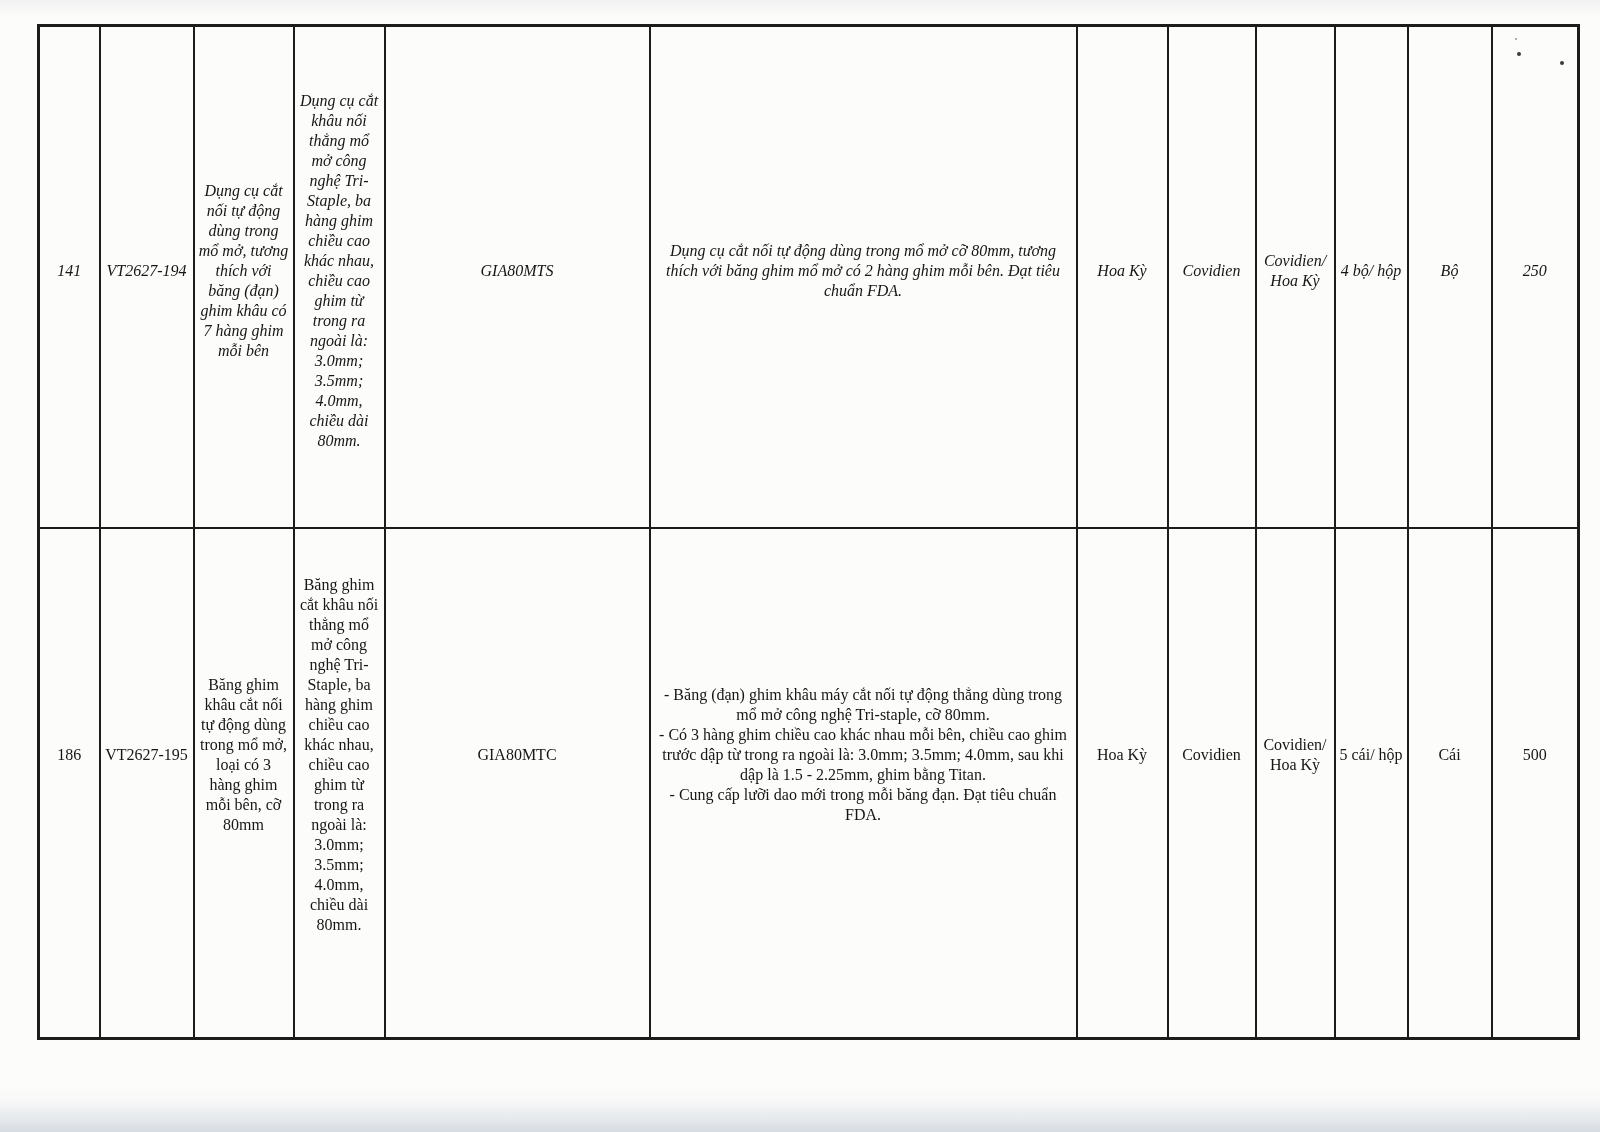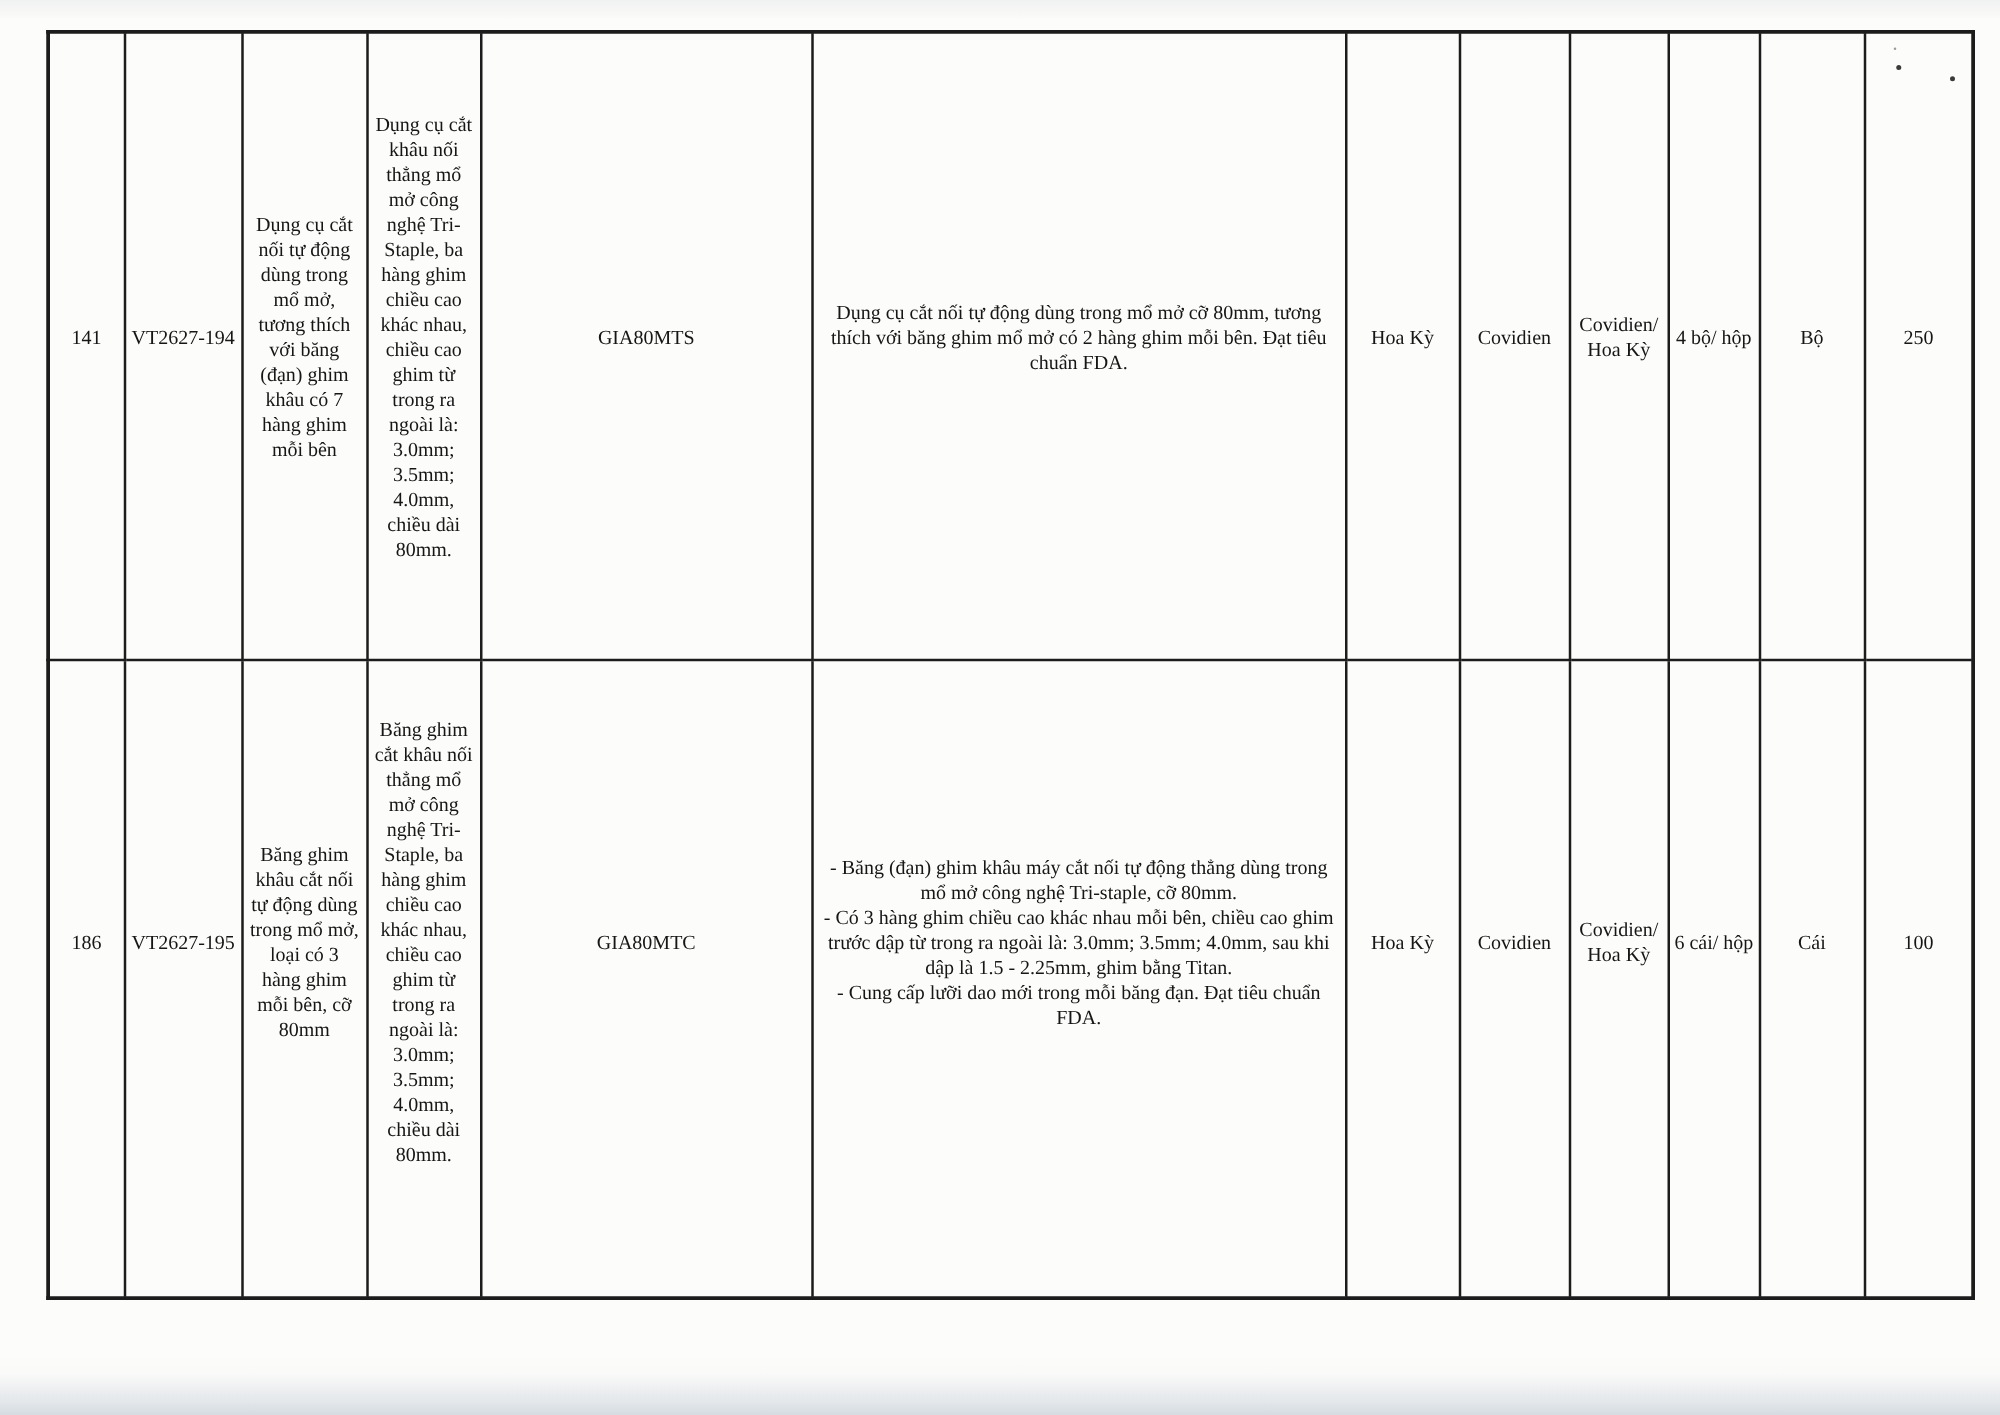"Dụng cụ cắt khâu nối" tr.row-1 td { font-style: none -> italic }
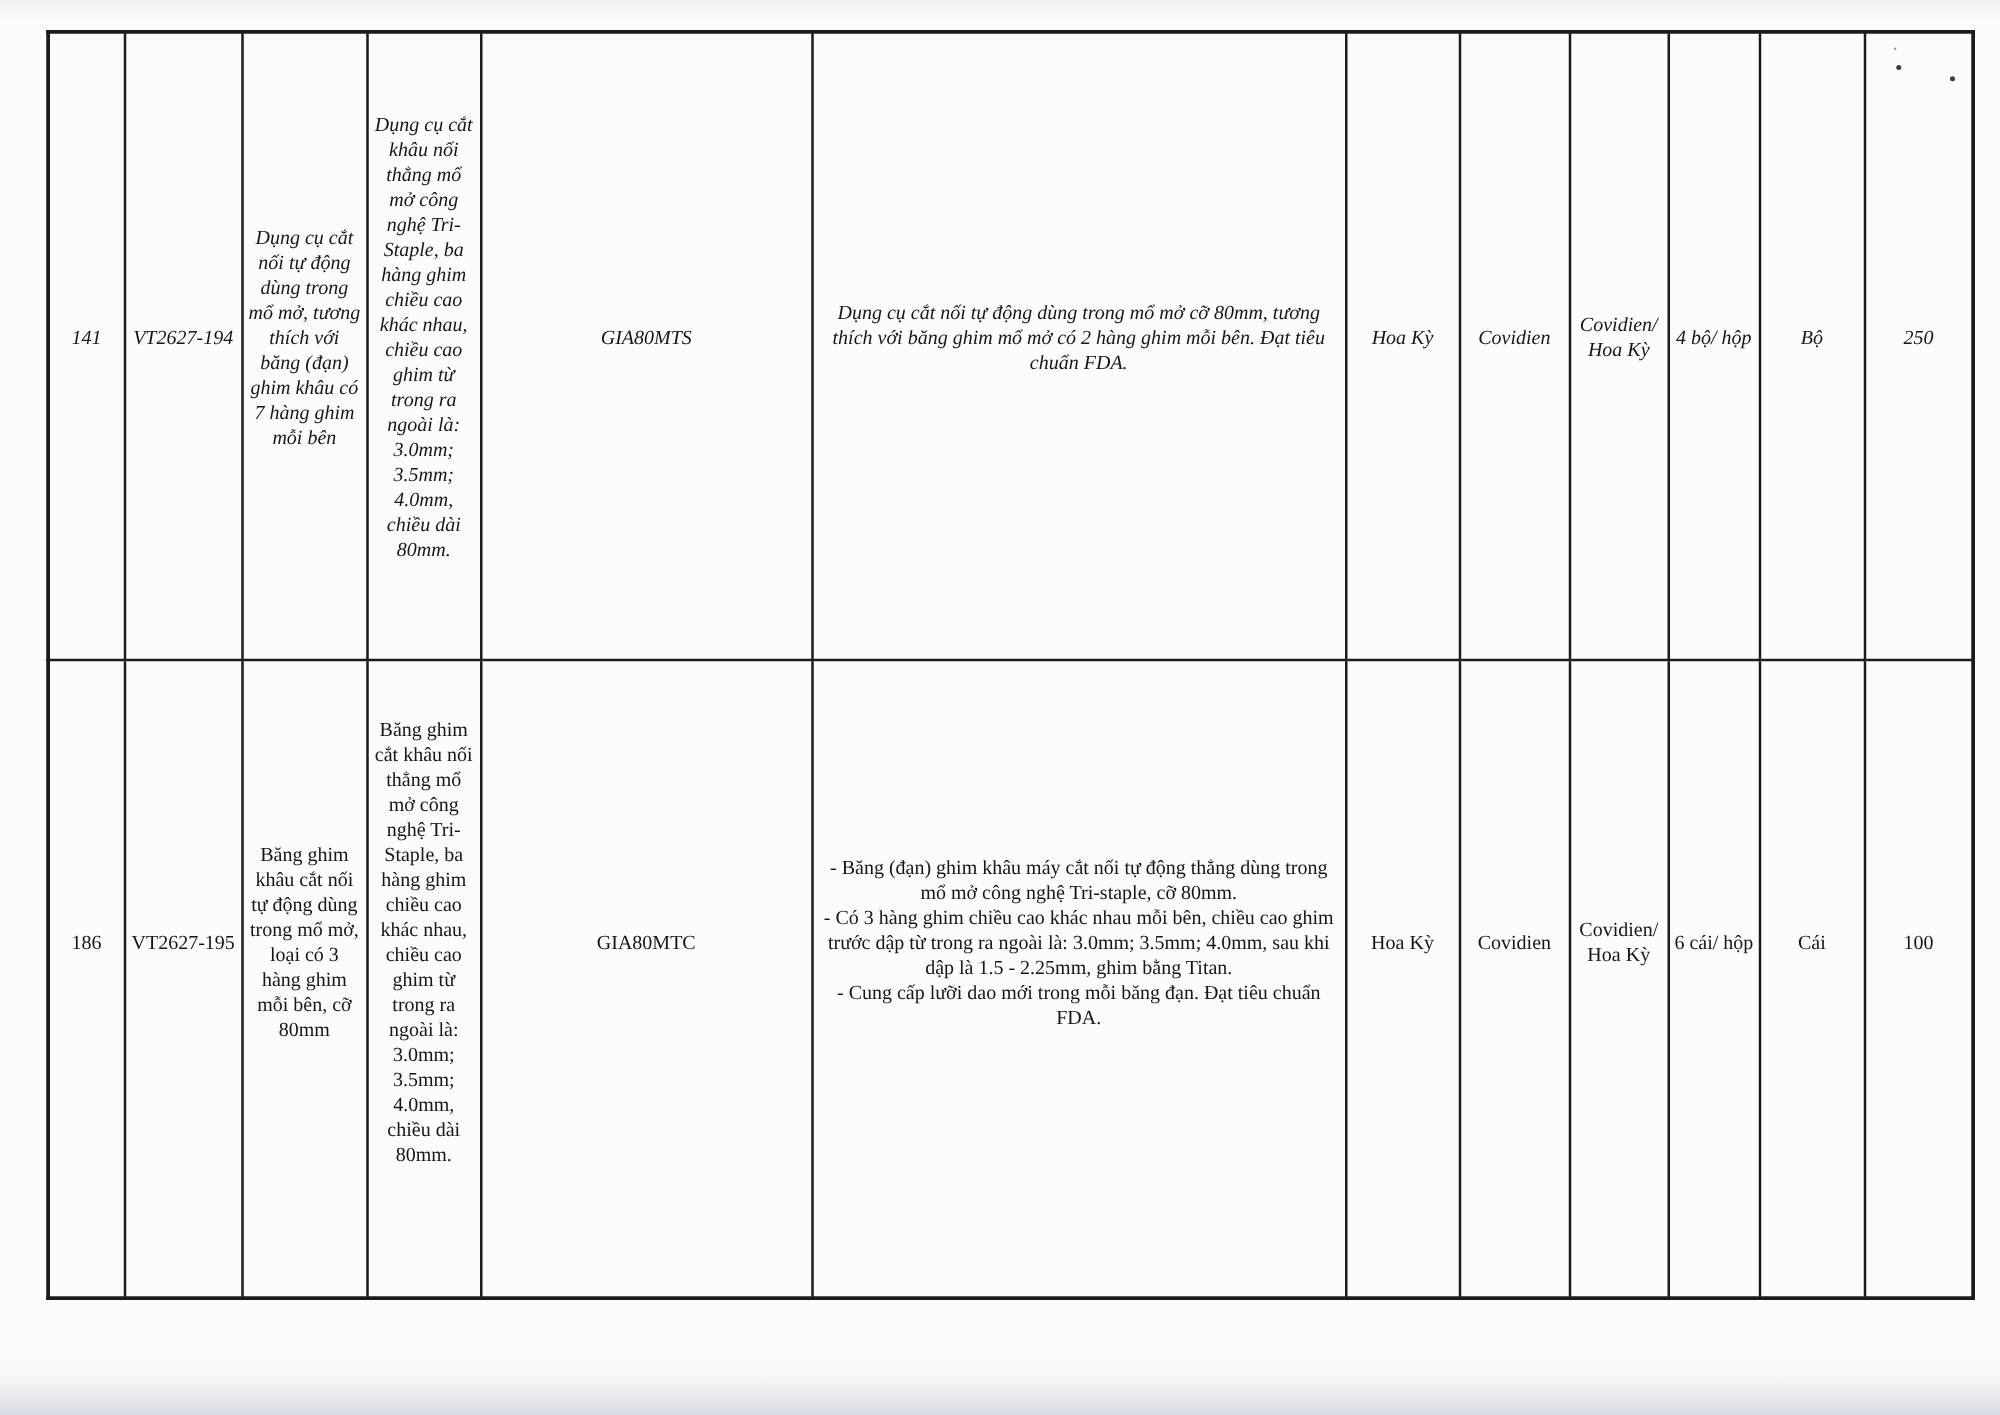"6 cái/ hộp" td.nowrap { text: 6 -> 5 }
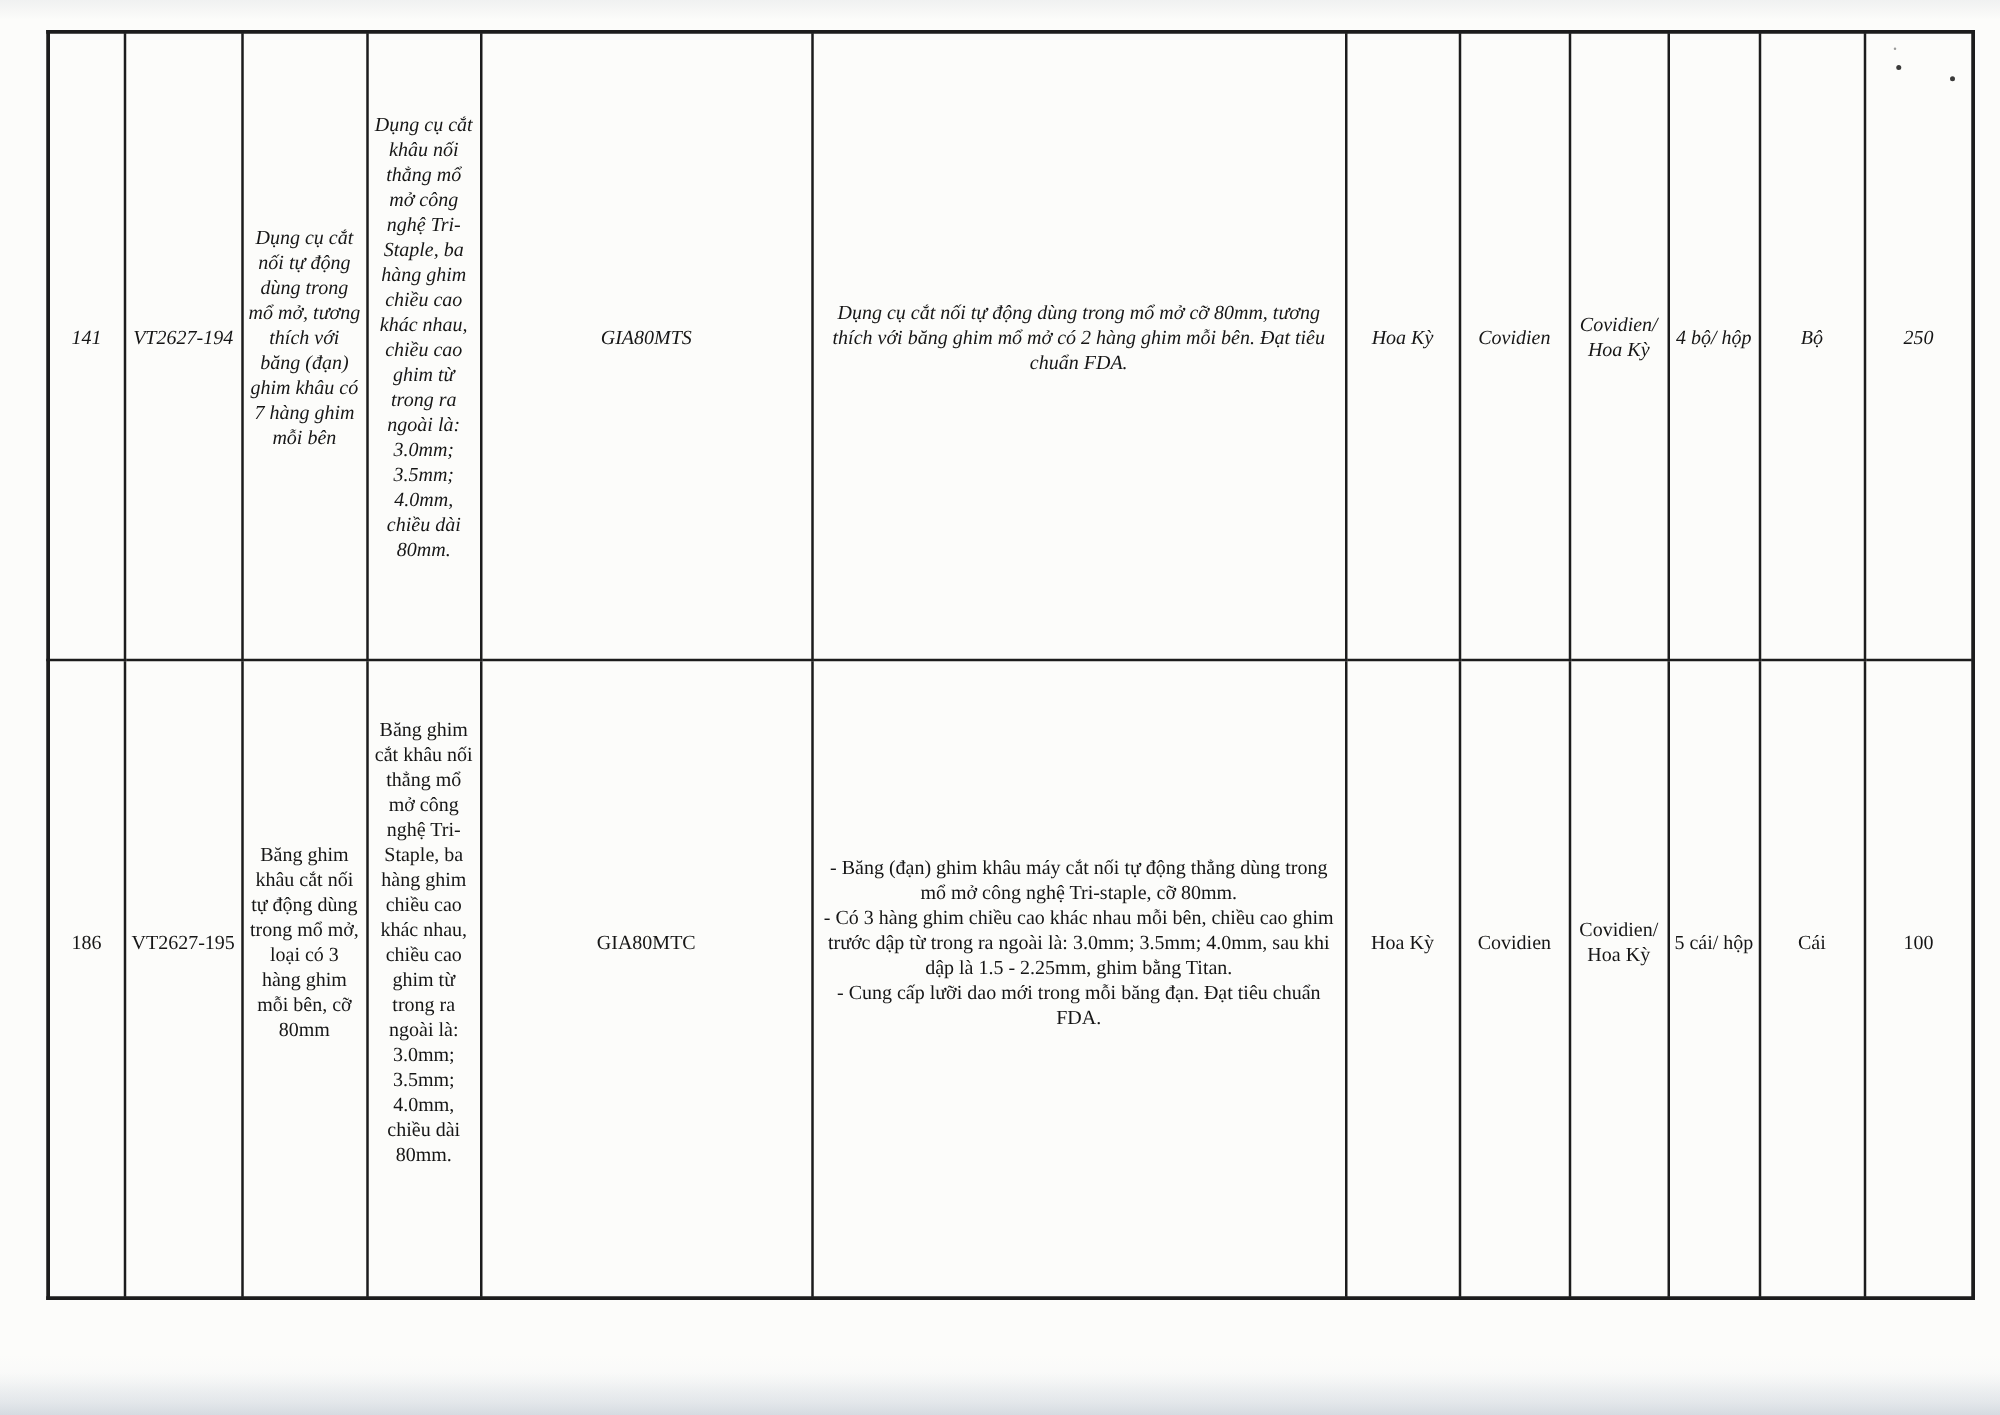"100" td { text: 100 -> 500 }
